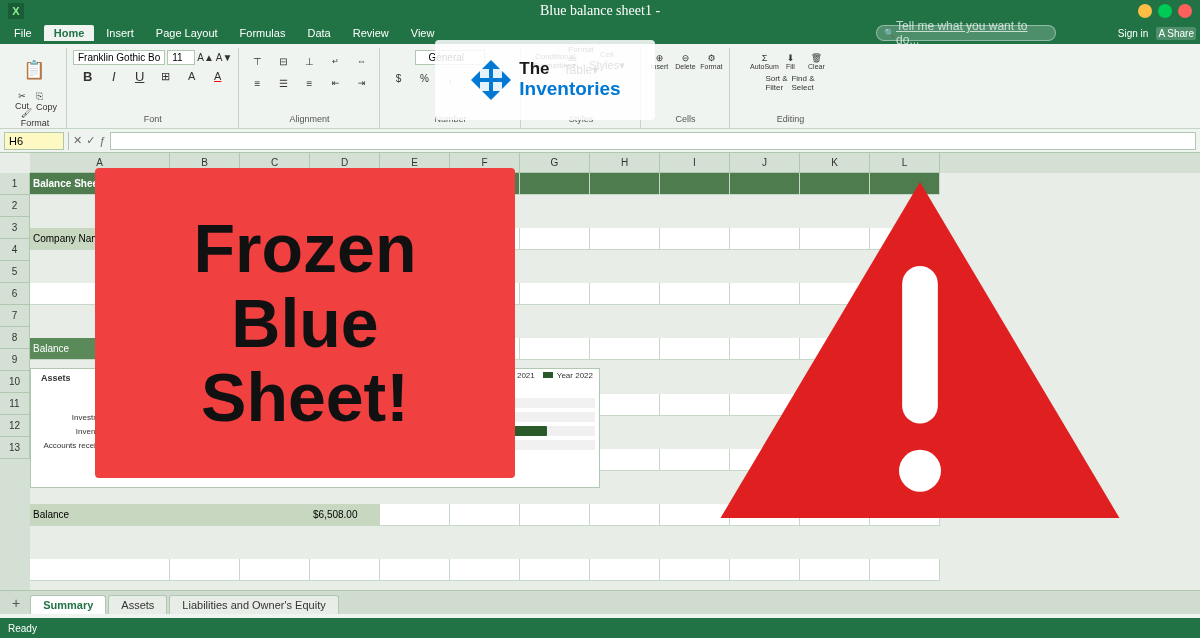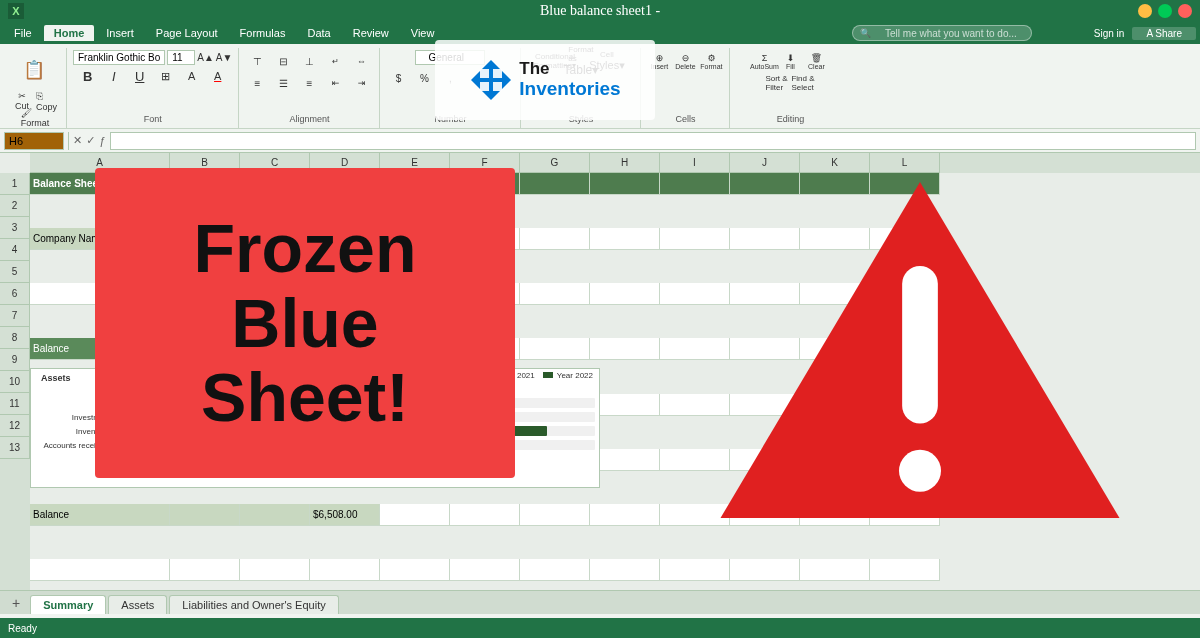"Tell me what you want" span { font-size: 10px -> 12px; margin-left: 13px -> 0; text-decoration: none -> underline }
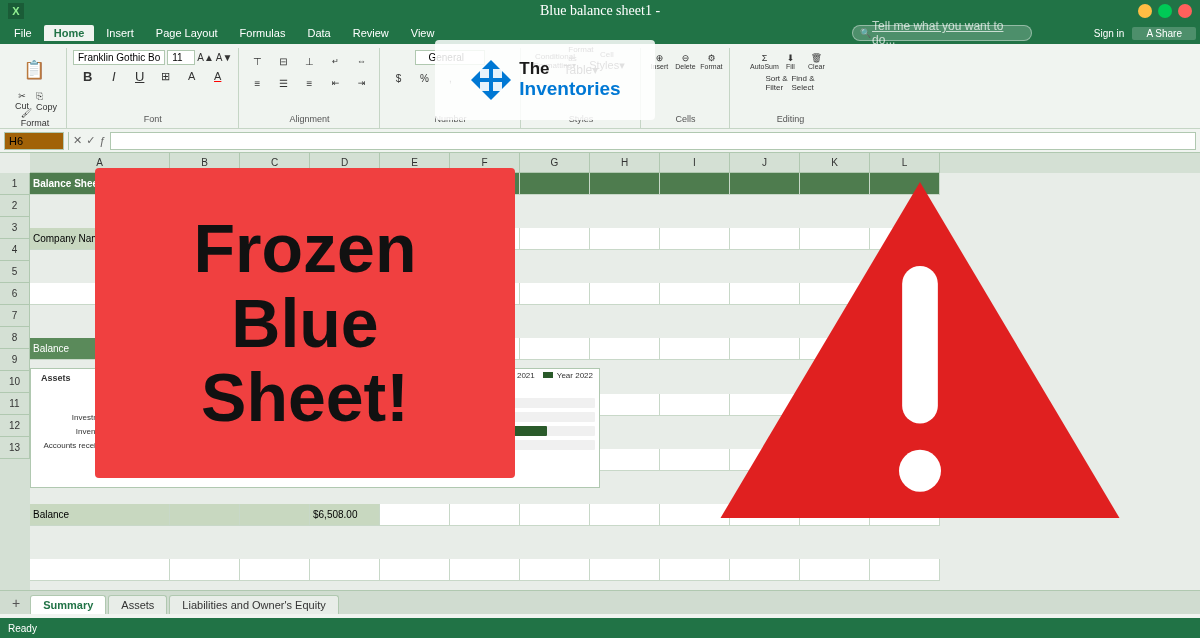"A Share" span { padding: 1px 14px -> 1px 2px }
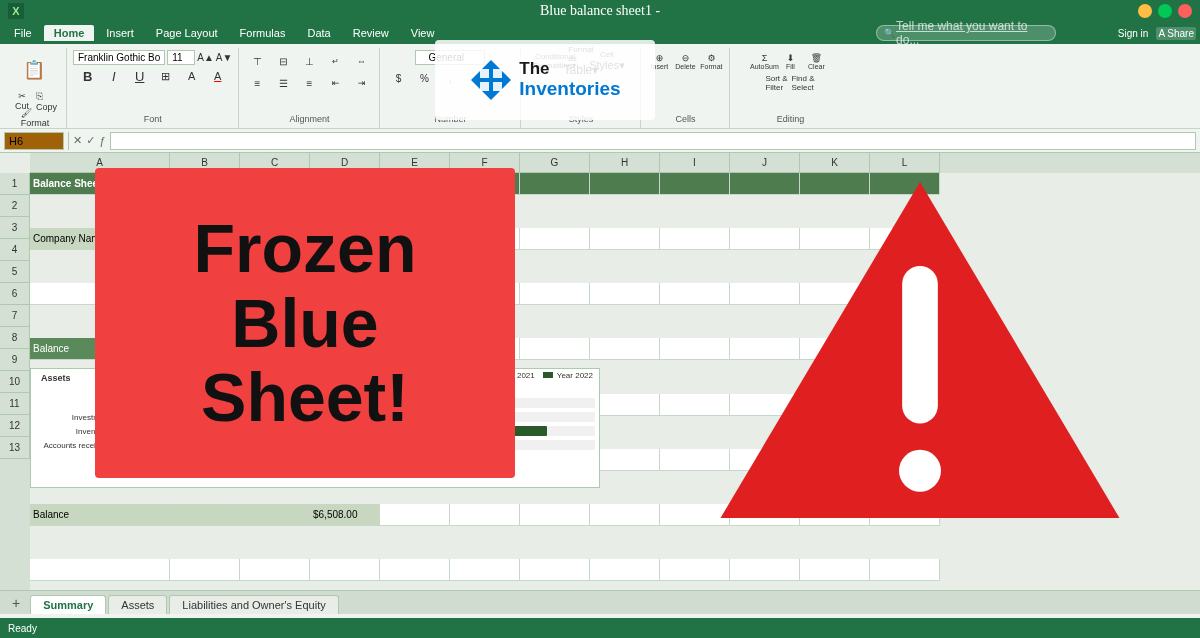"H6" .cell-ref-box { background: #a16207 -> #fef9c3 }
